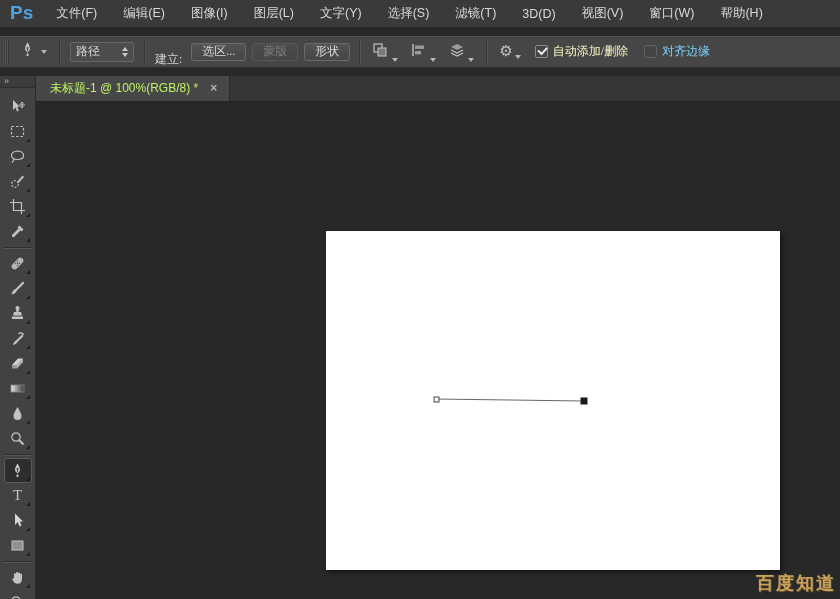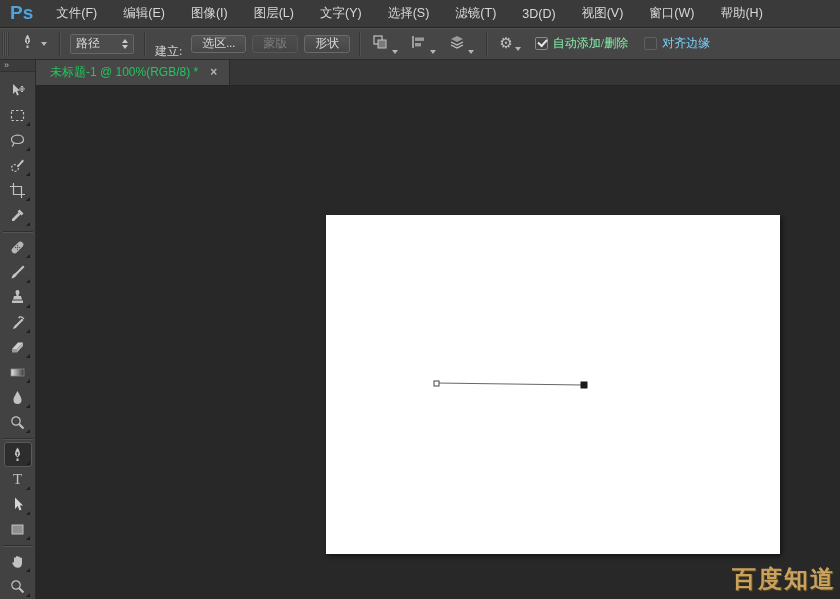"Ps" .app { gap: none -> 8px }
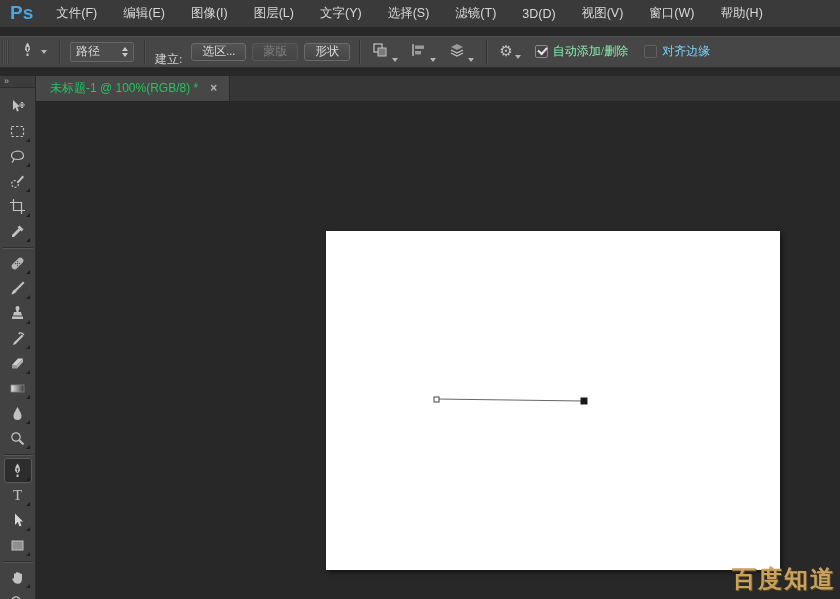"自动添加/删除" .chk-label { color: #86efac -> #fef9c3 }
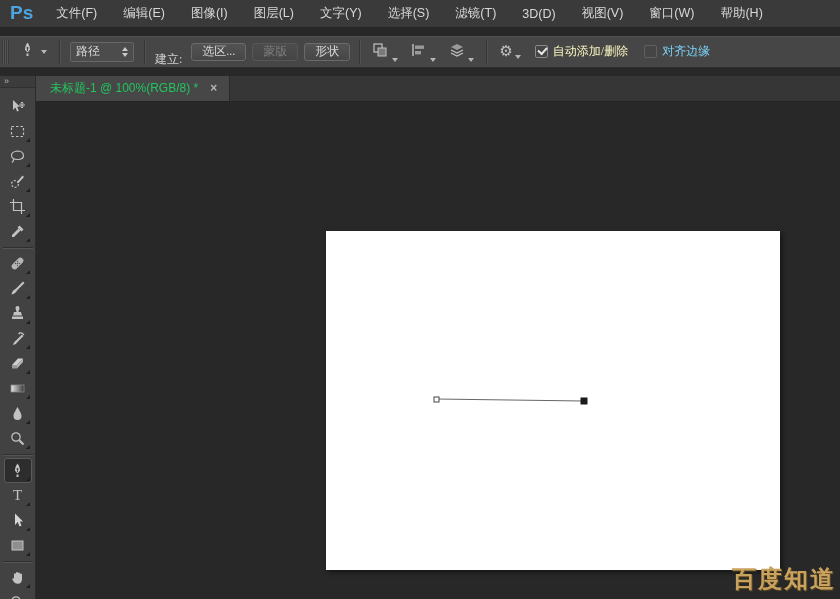"未标题-1 @ 100%(RGB/8) *" .tab-title { color: #22c55e -> #bef264 }
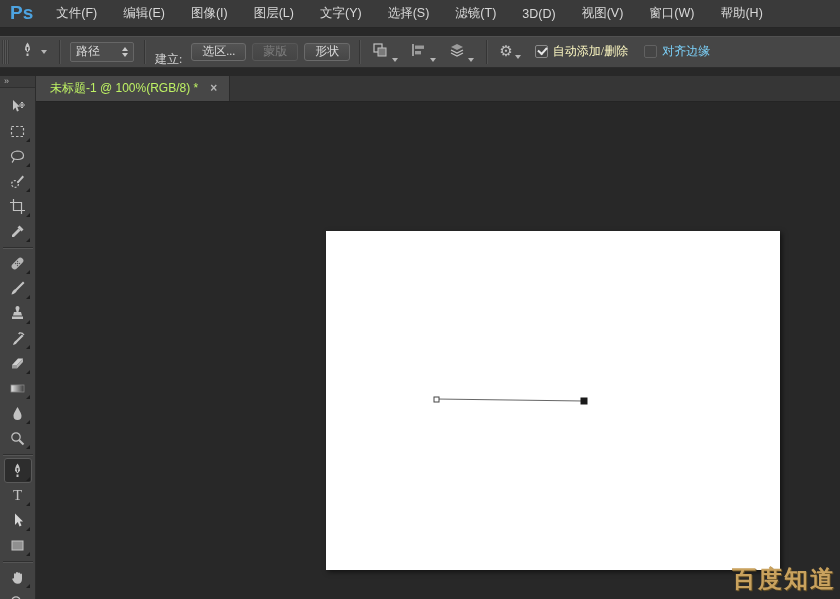"百度知道" .watermark { font-size: 24px -> 18px }
